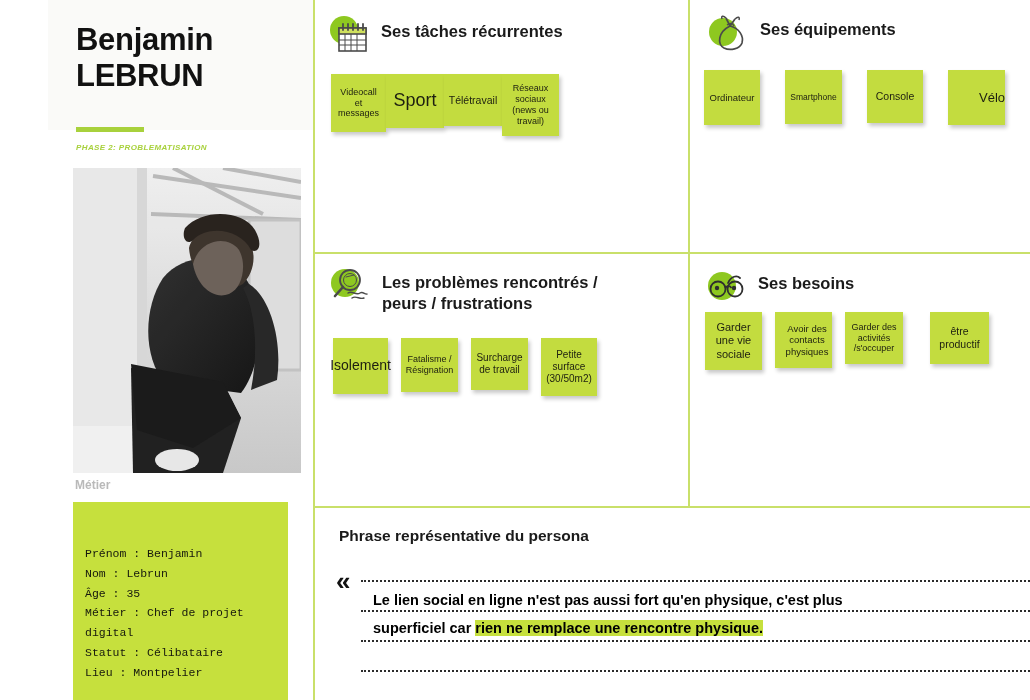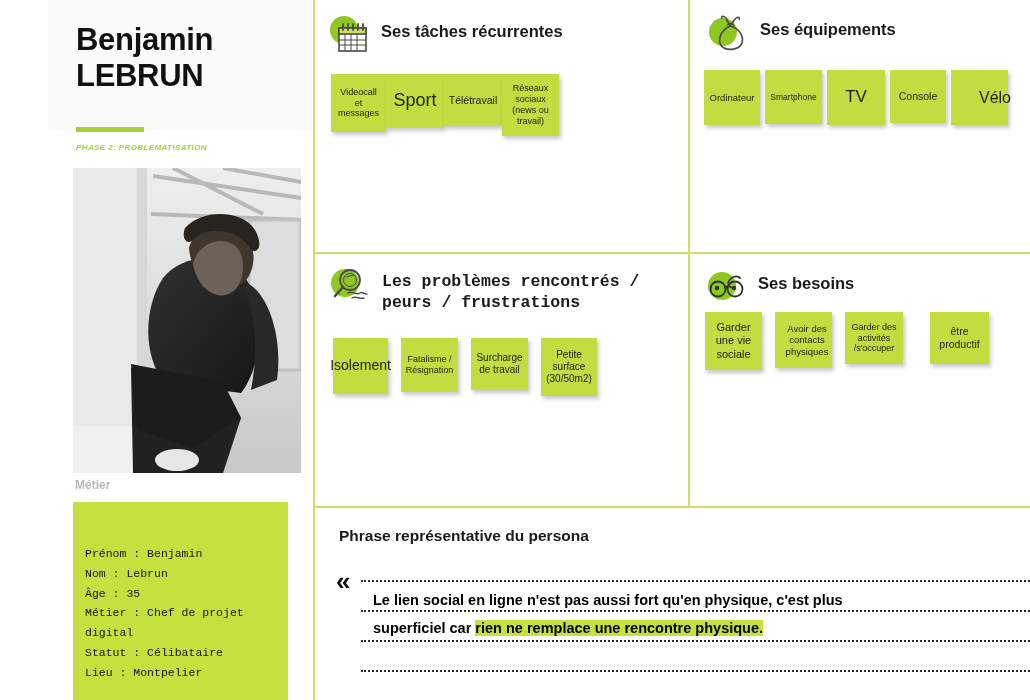"Ordinateur" div.notes-row { gap: 5px -> 25px }
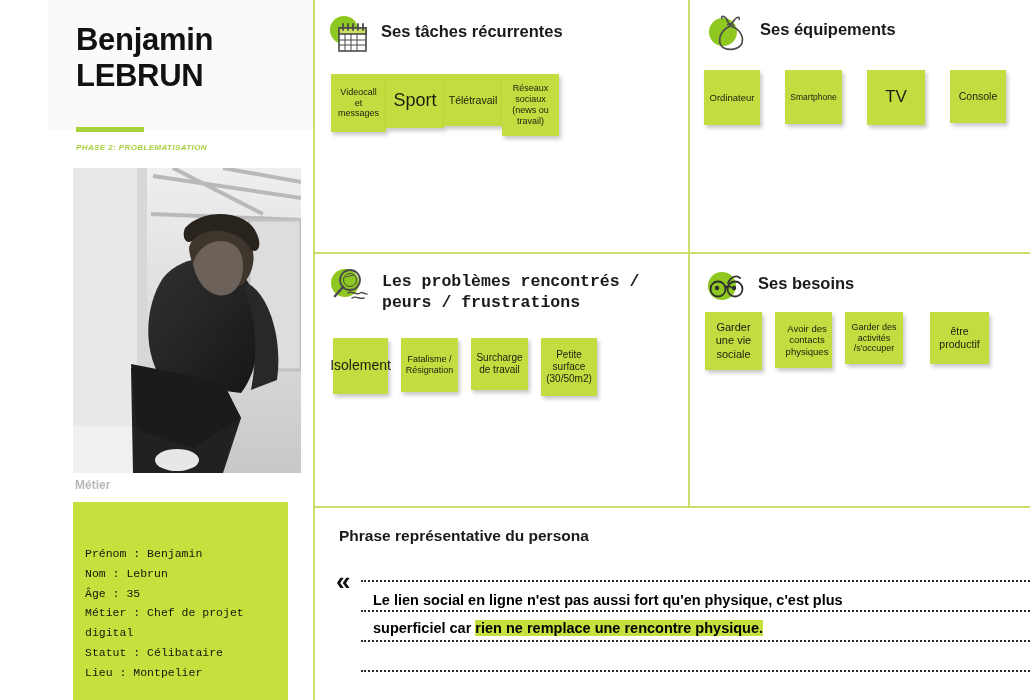"TV" div.note { html: <div>TV</div> -> none }
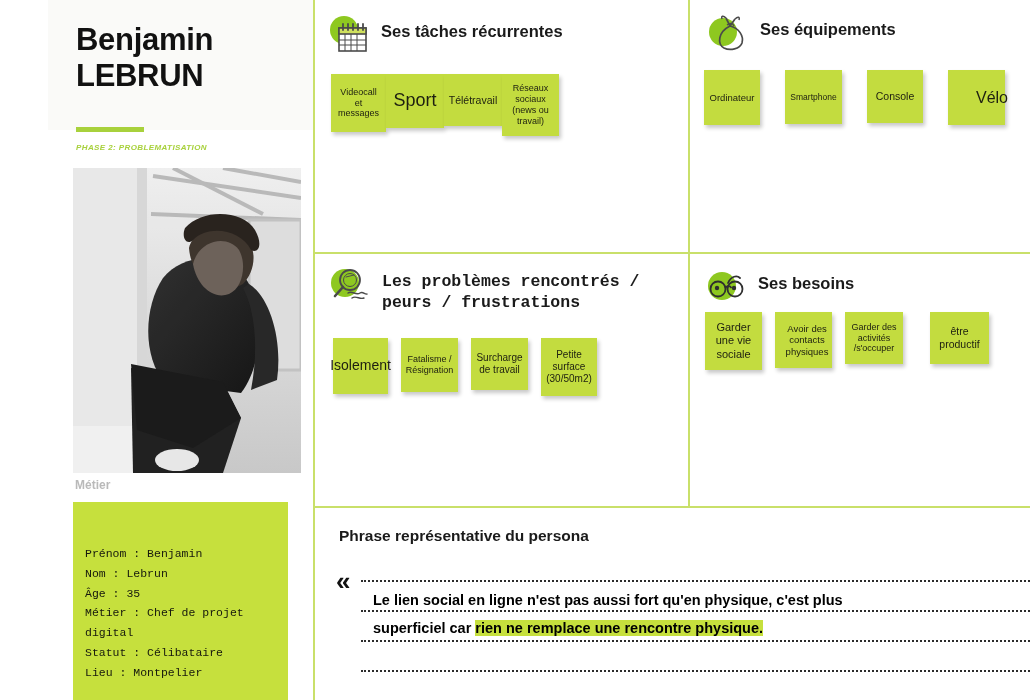"Vélo" div.note { font-size: 16px -> 13px }
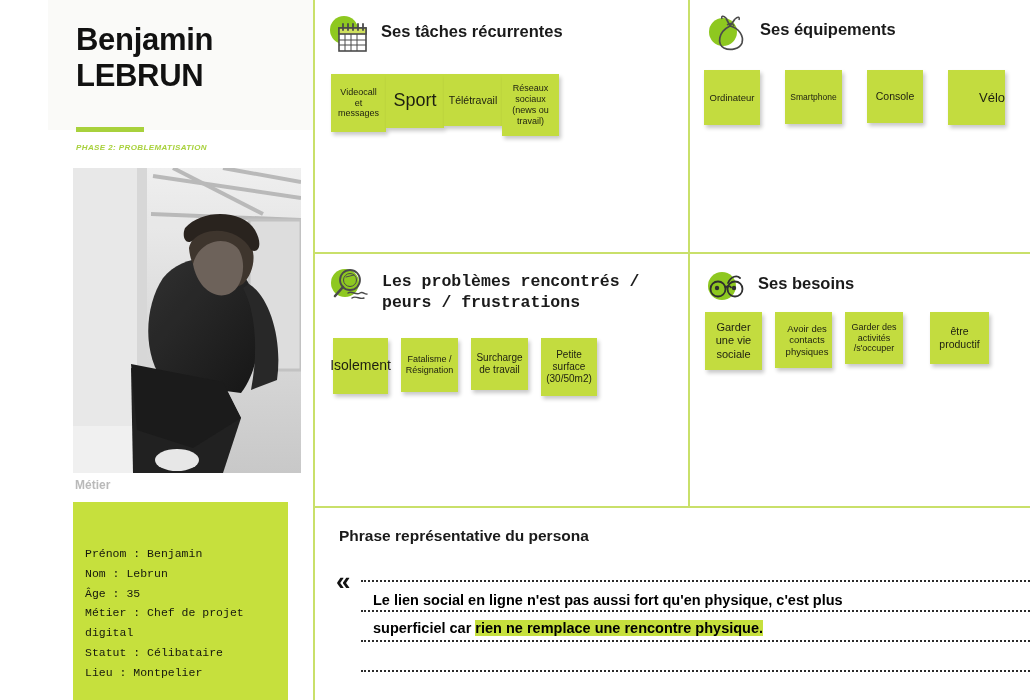"Les problèmes rencontrés /" div.sec-head { font-family: Liberation Mono, monospace -> none }
